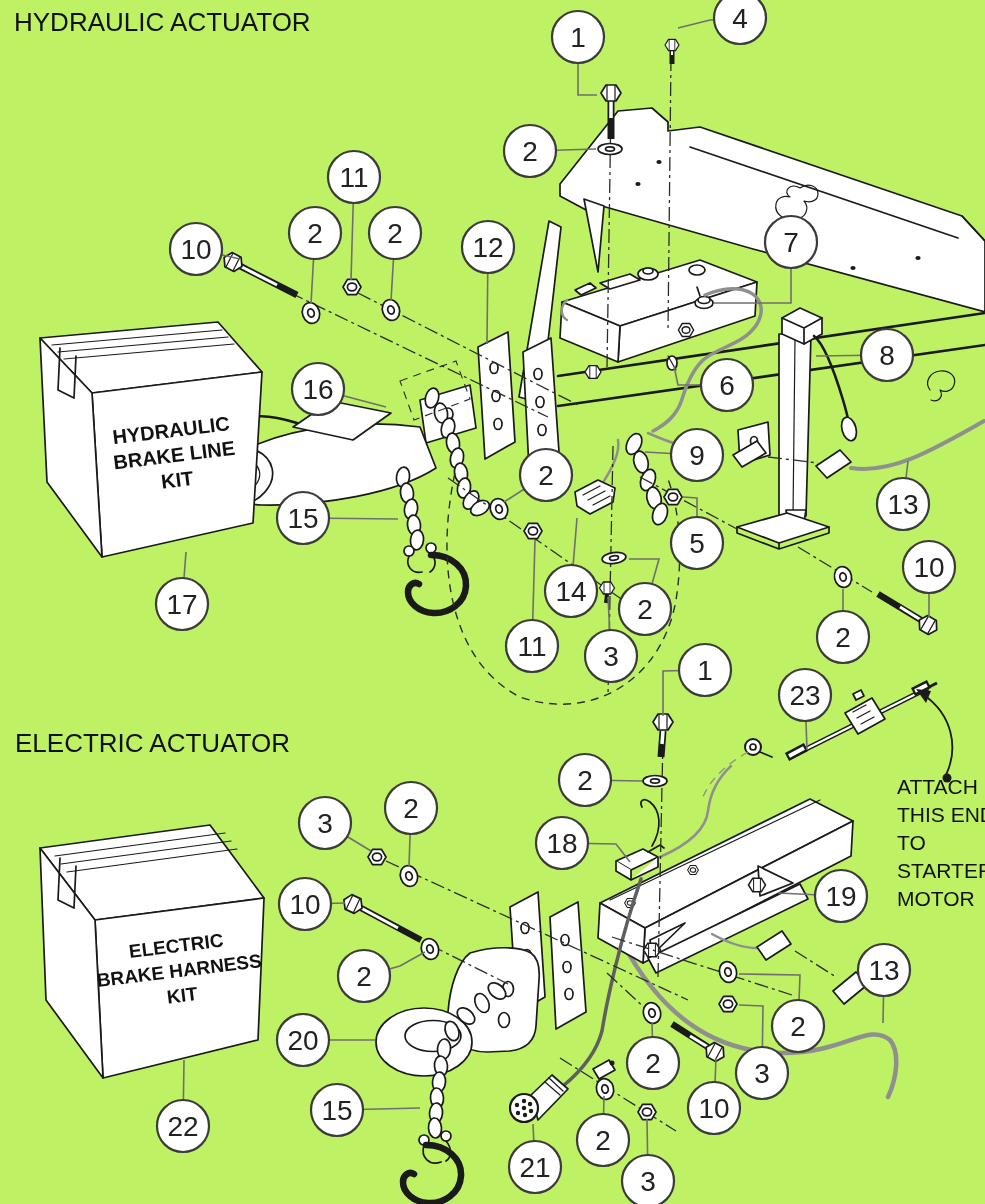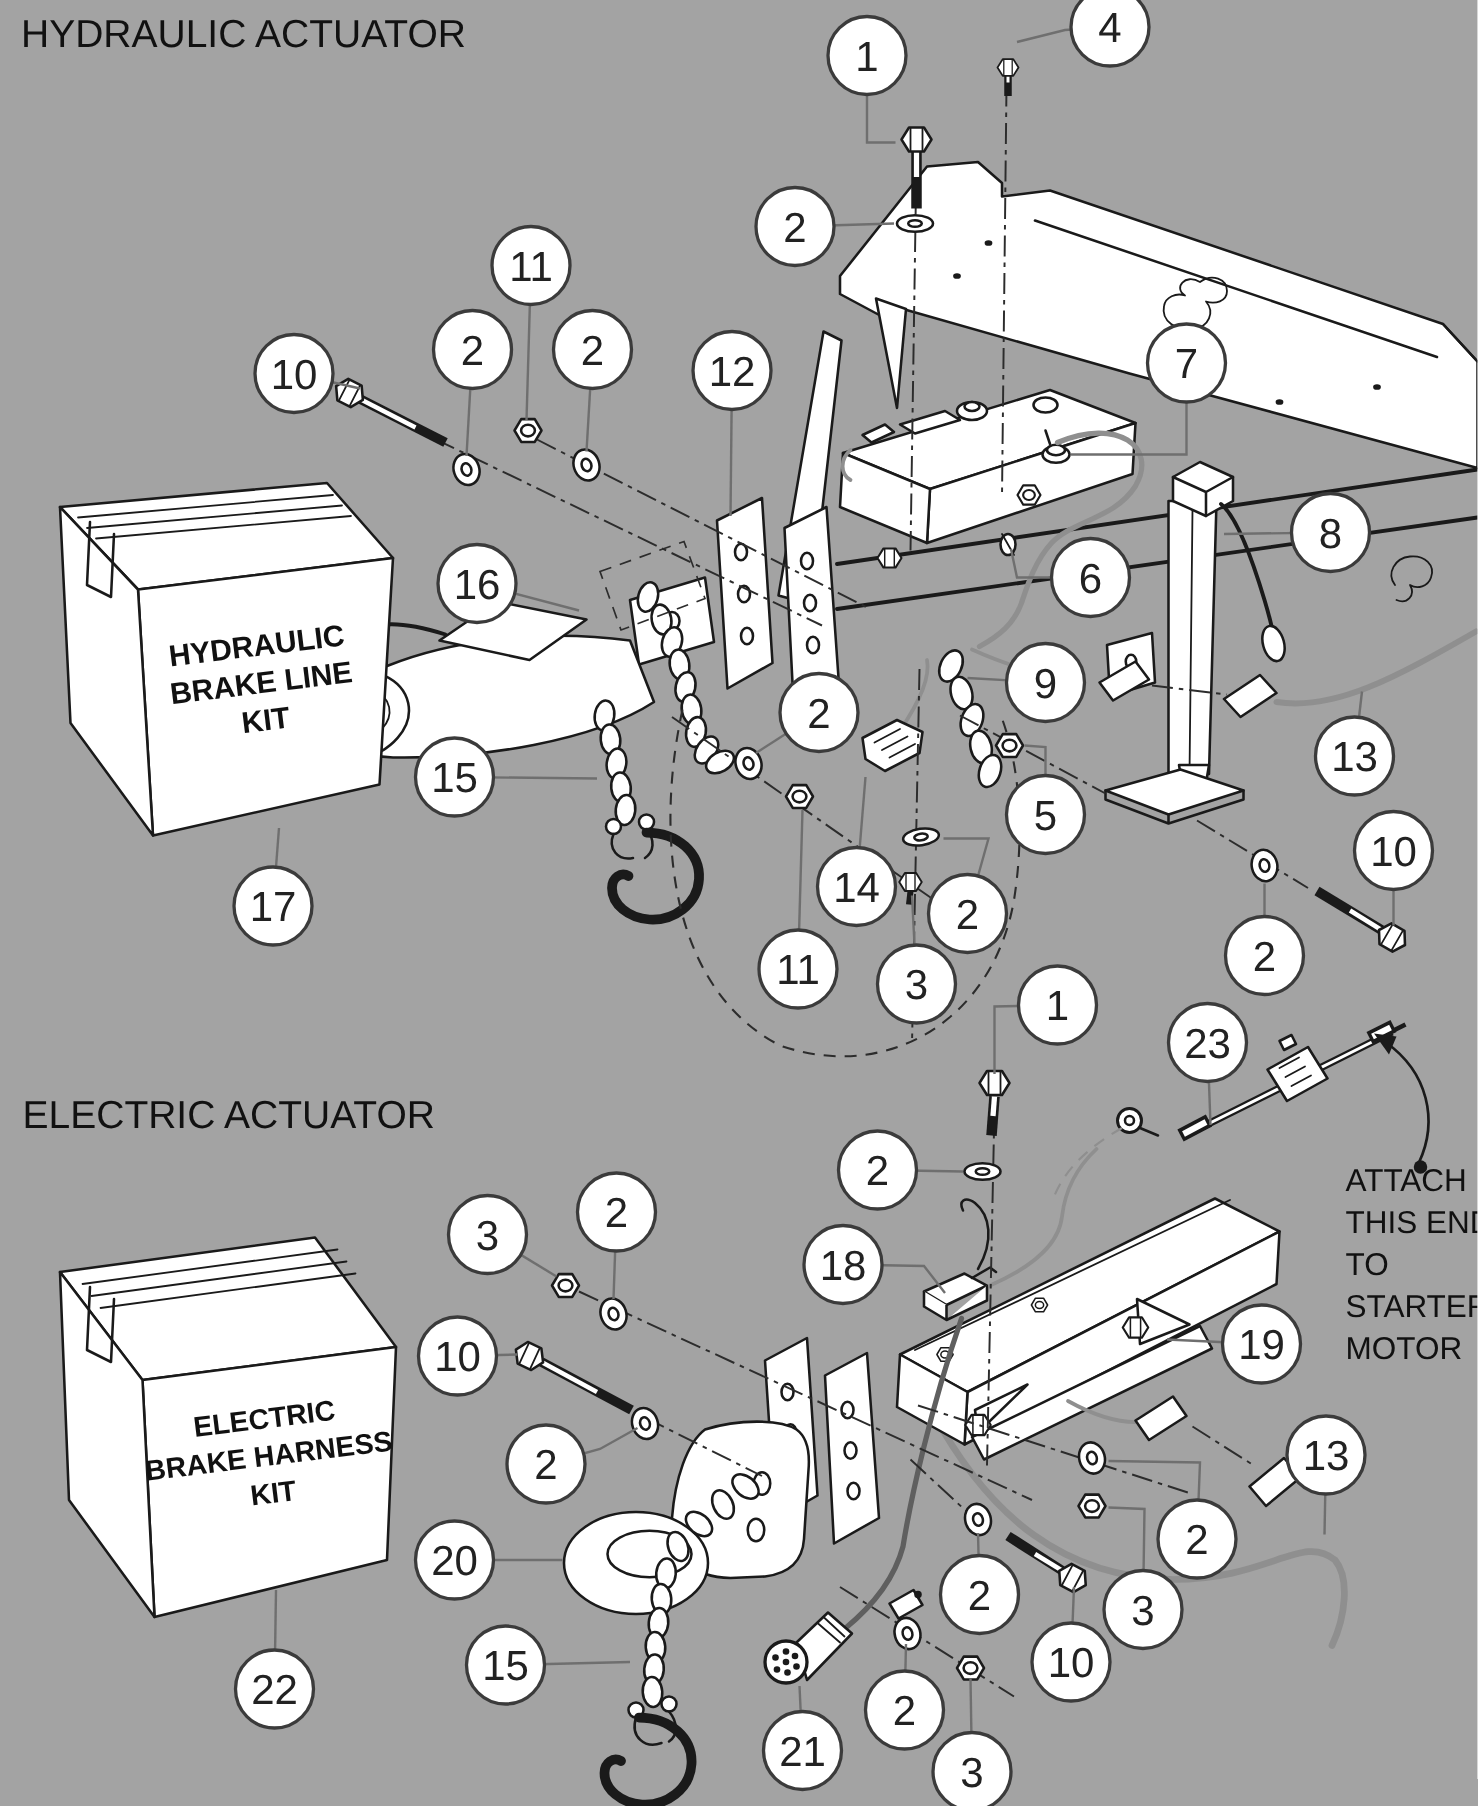"HYDRAULIC ACTUATOR" .page { background: #a3a3a3 -> #bef264 }
